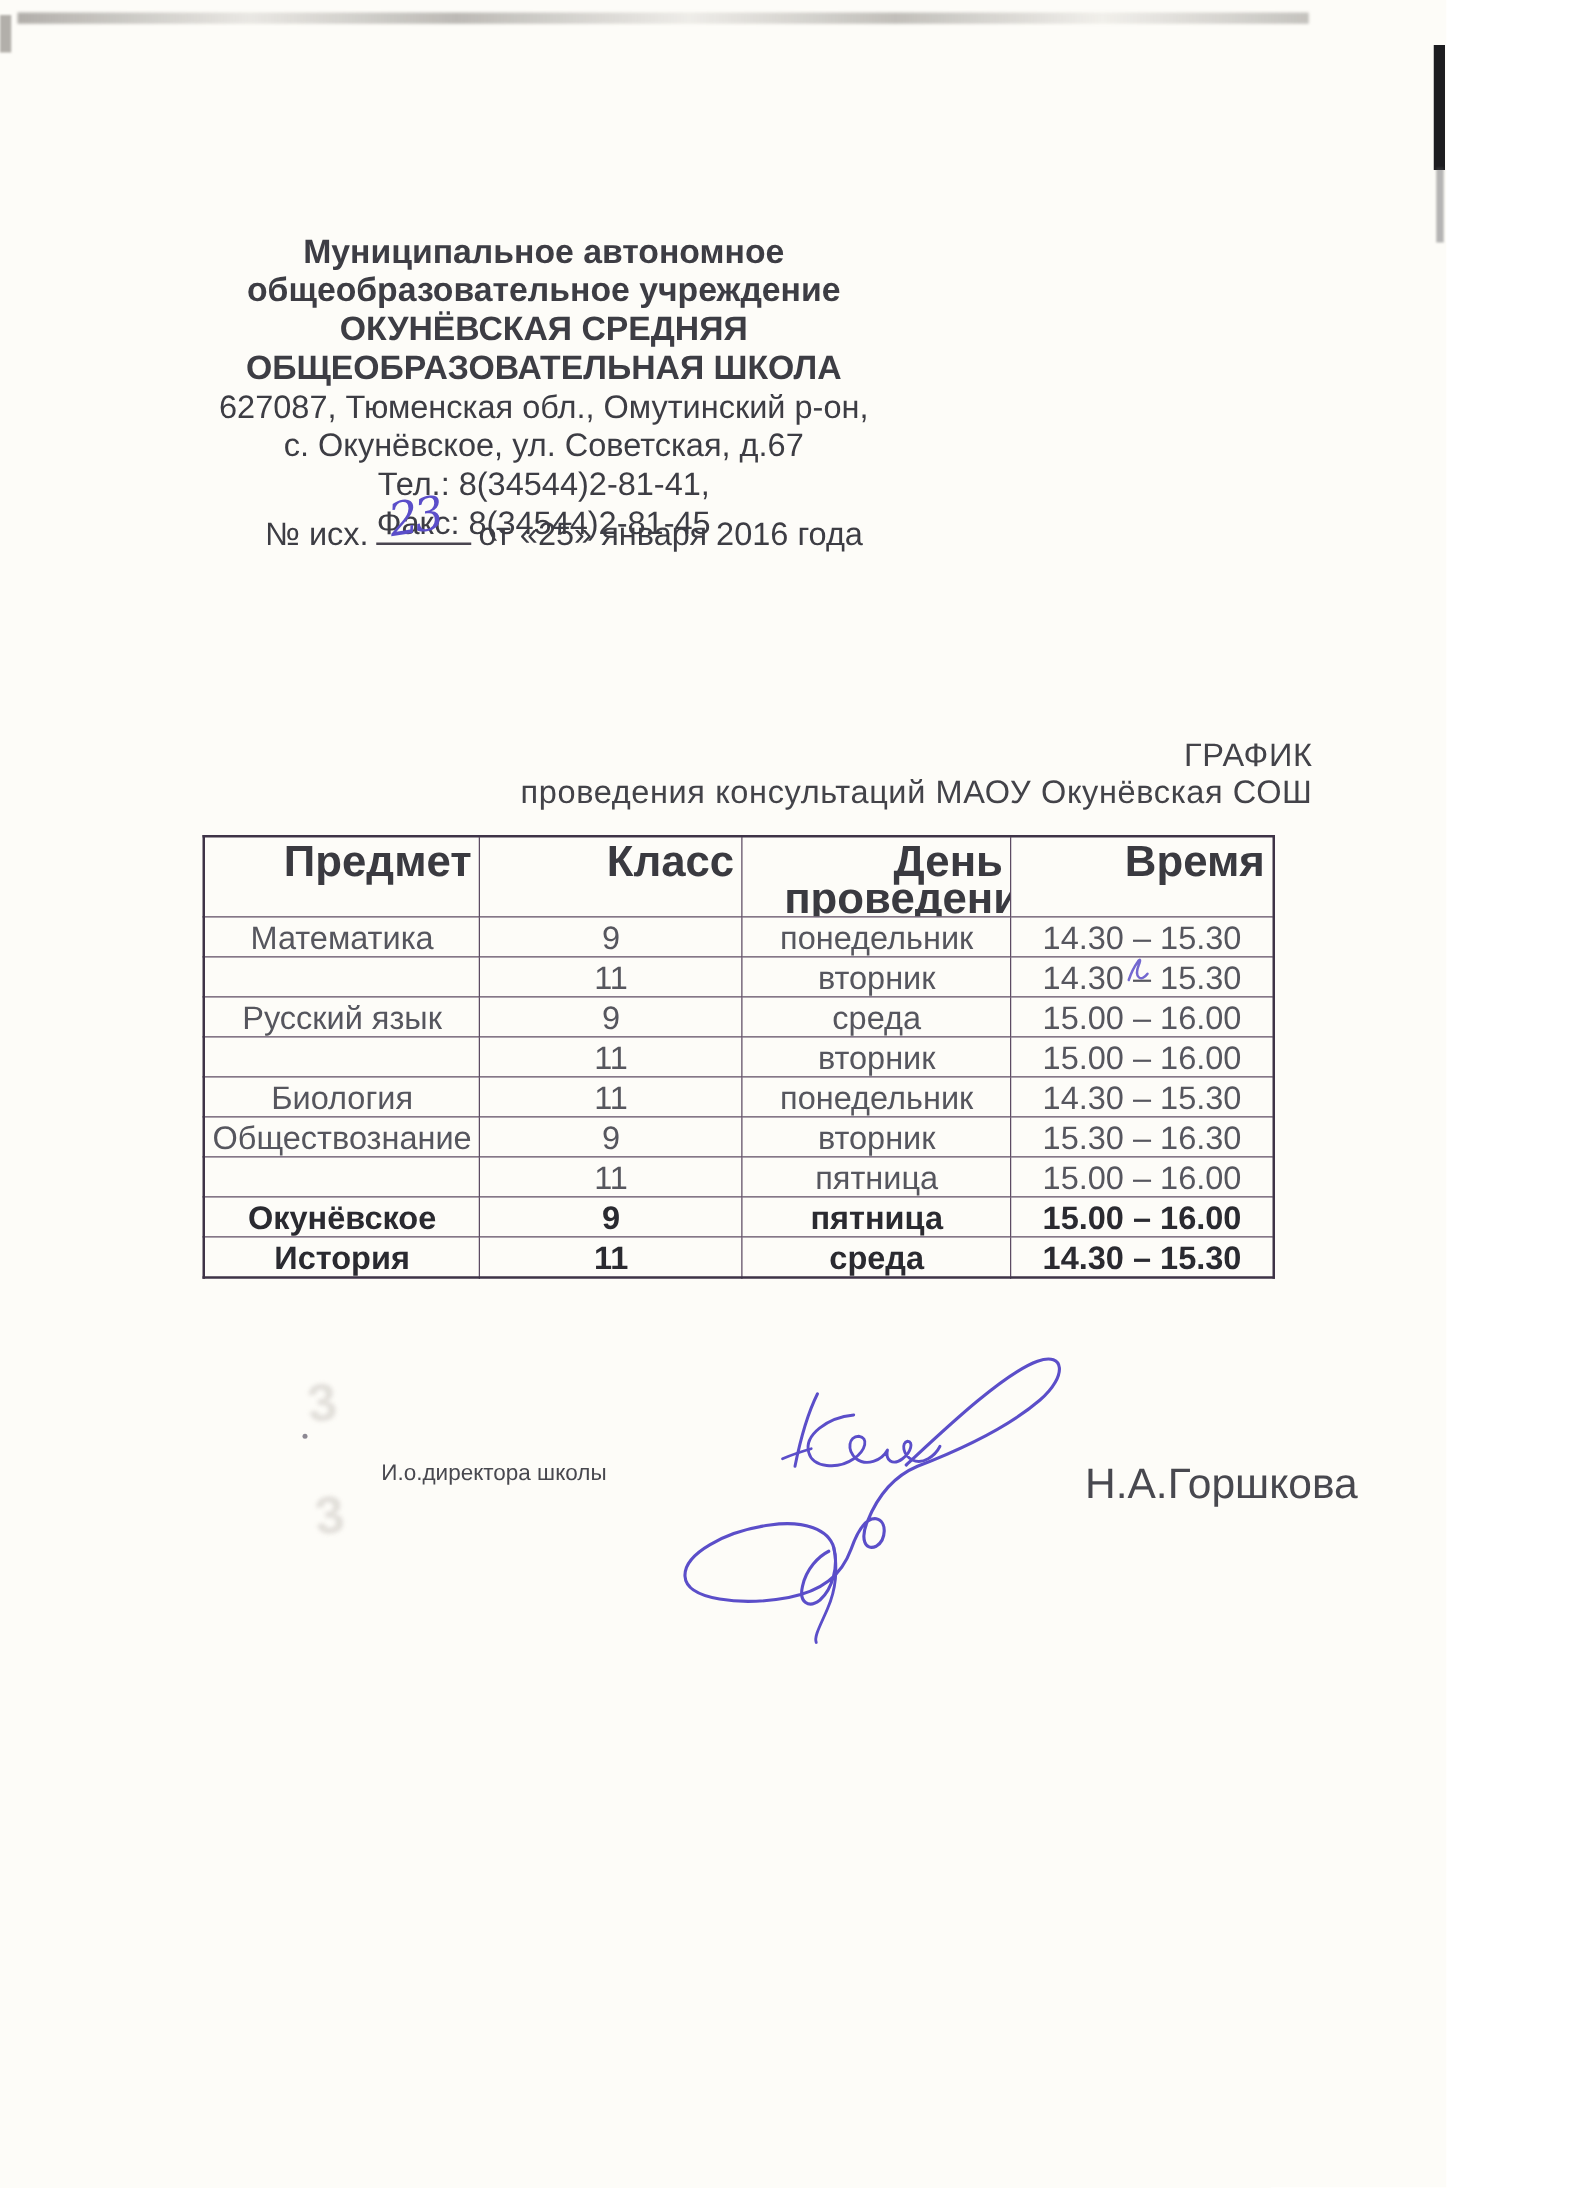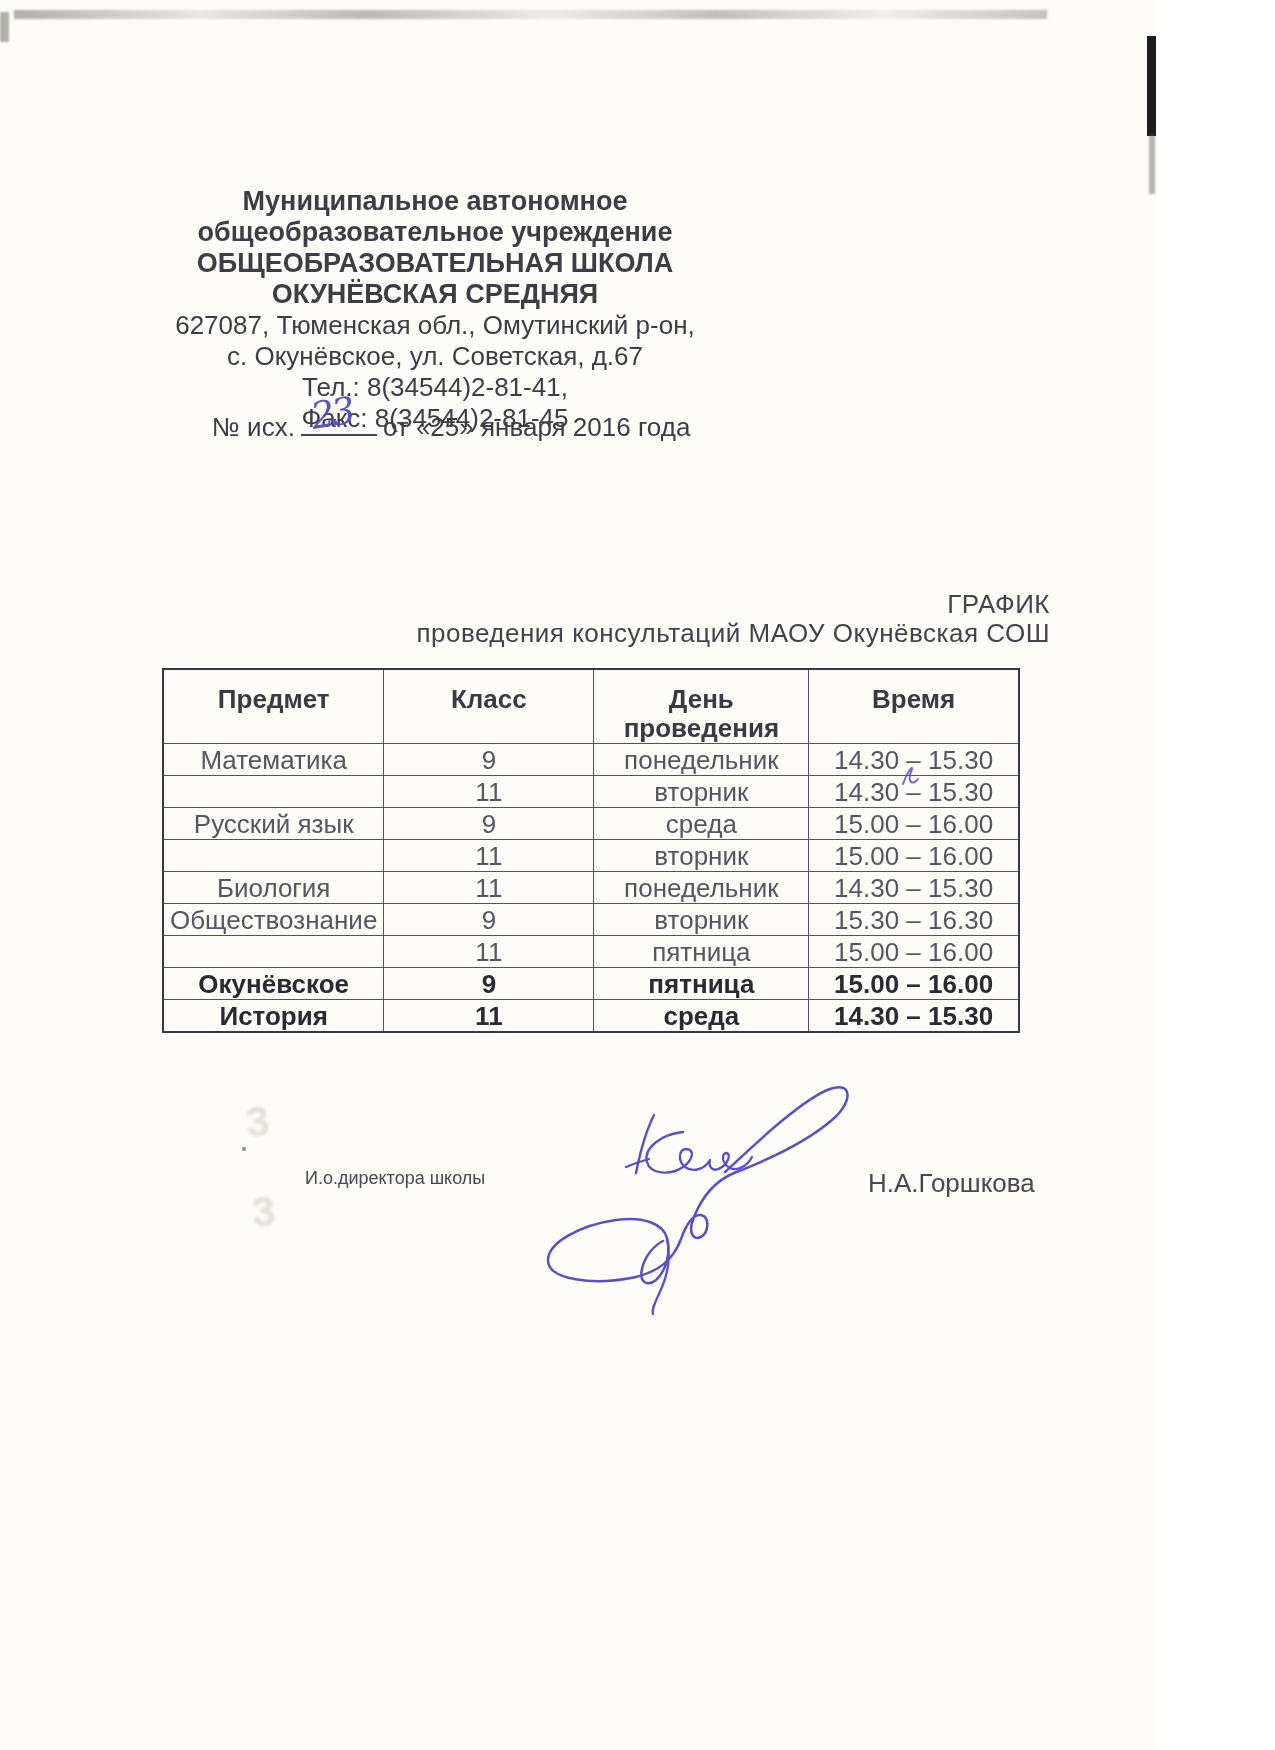"ОБЩЕОБРАЗОВАТЕЛЬНАЯ ШКОЛА" div.b { order: before "ОКУНЁВСКАЯ СРЕДНЯЯ" -> after "ОКУНЁВСКАЯ СРЕДНЯЯ" }
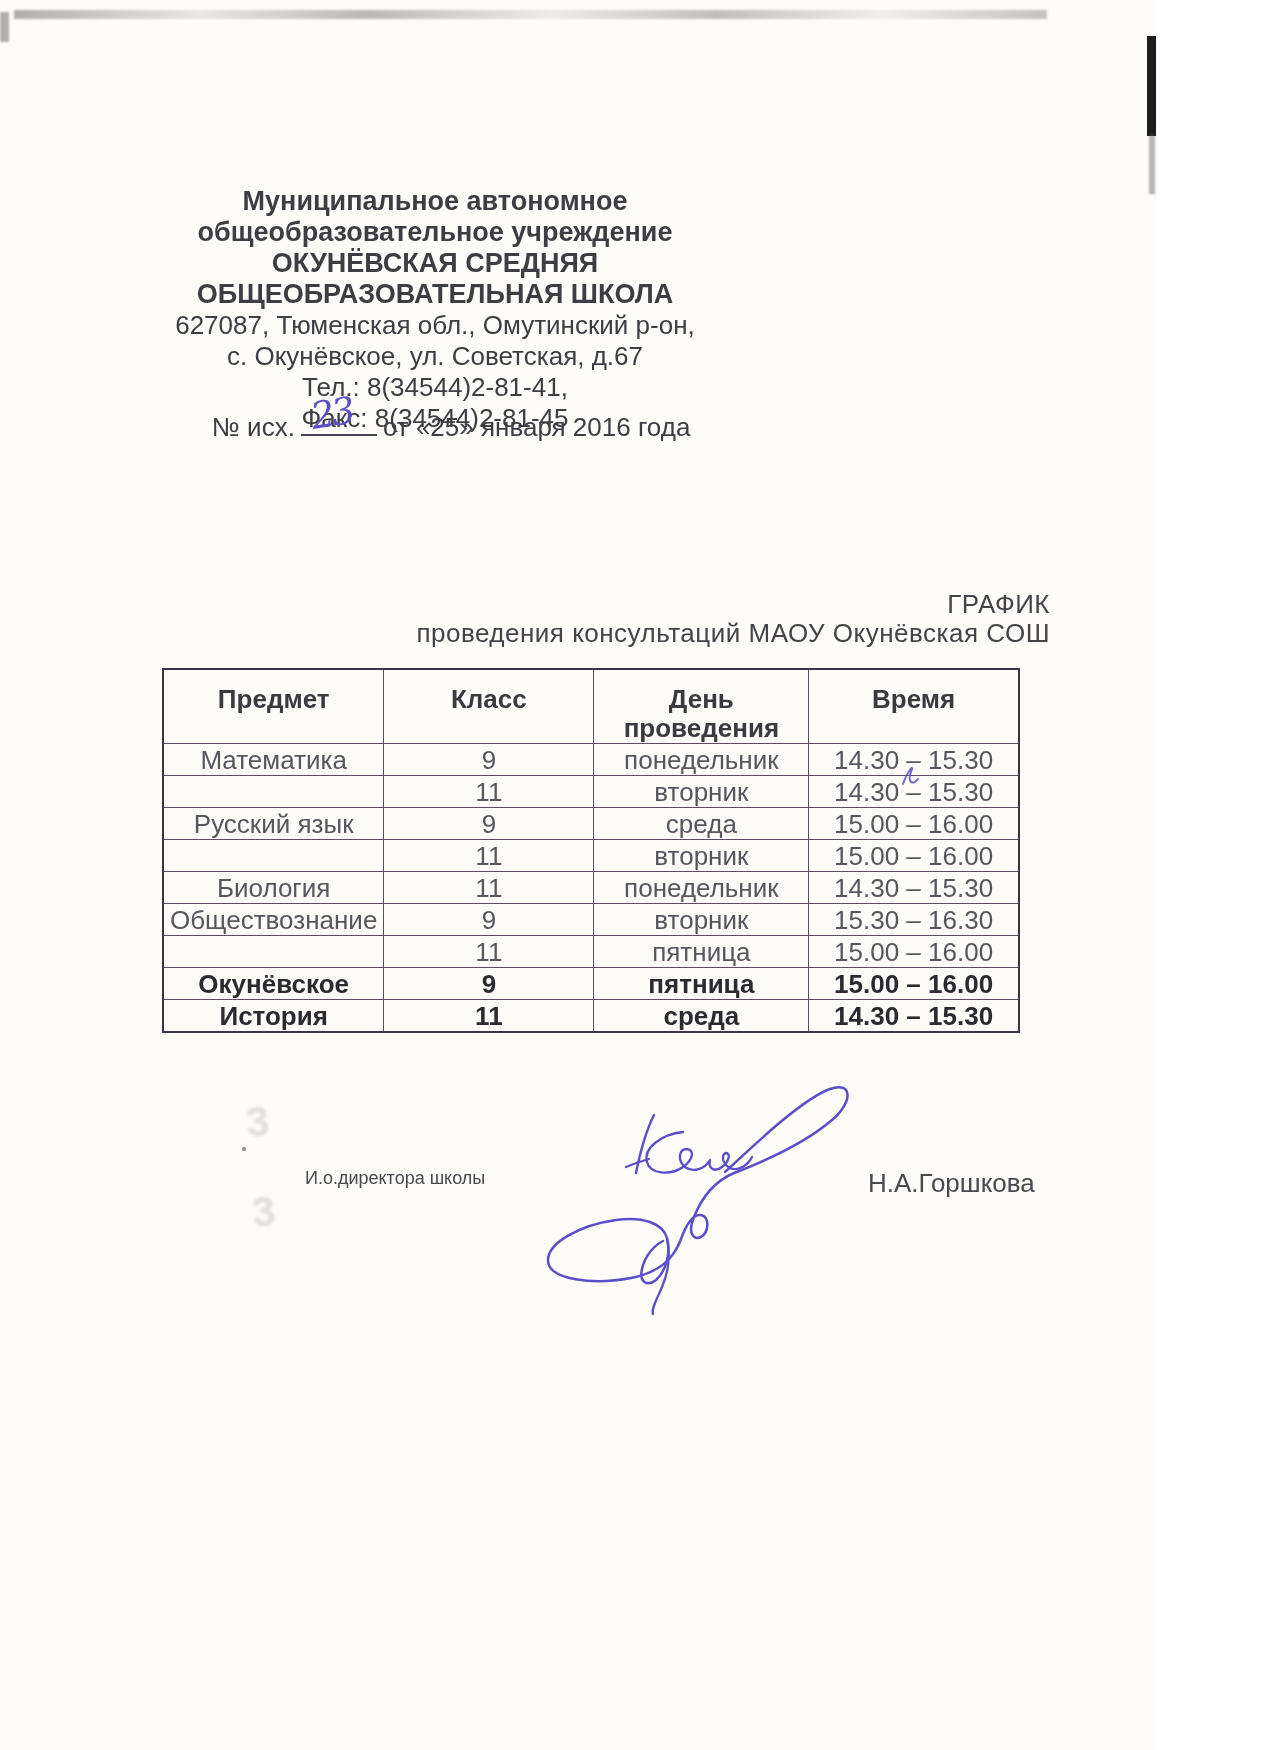"Предмет" table.sched th { font-size: 26px -> 35px; padding-top: 15px -> 5px; text-align: none -> right }
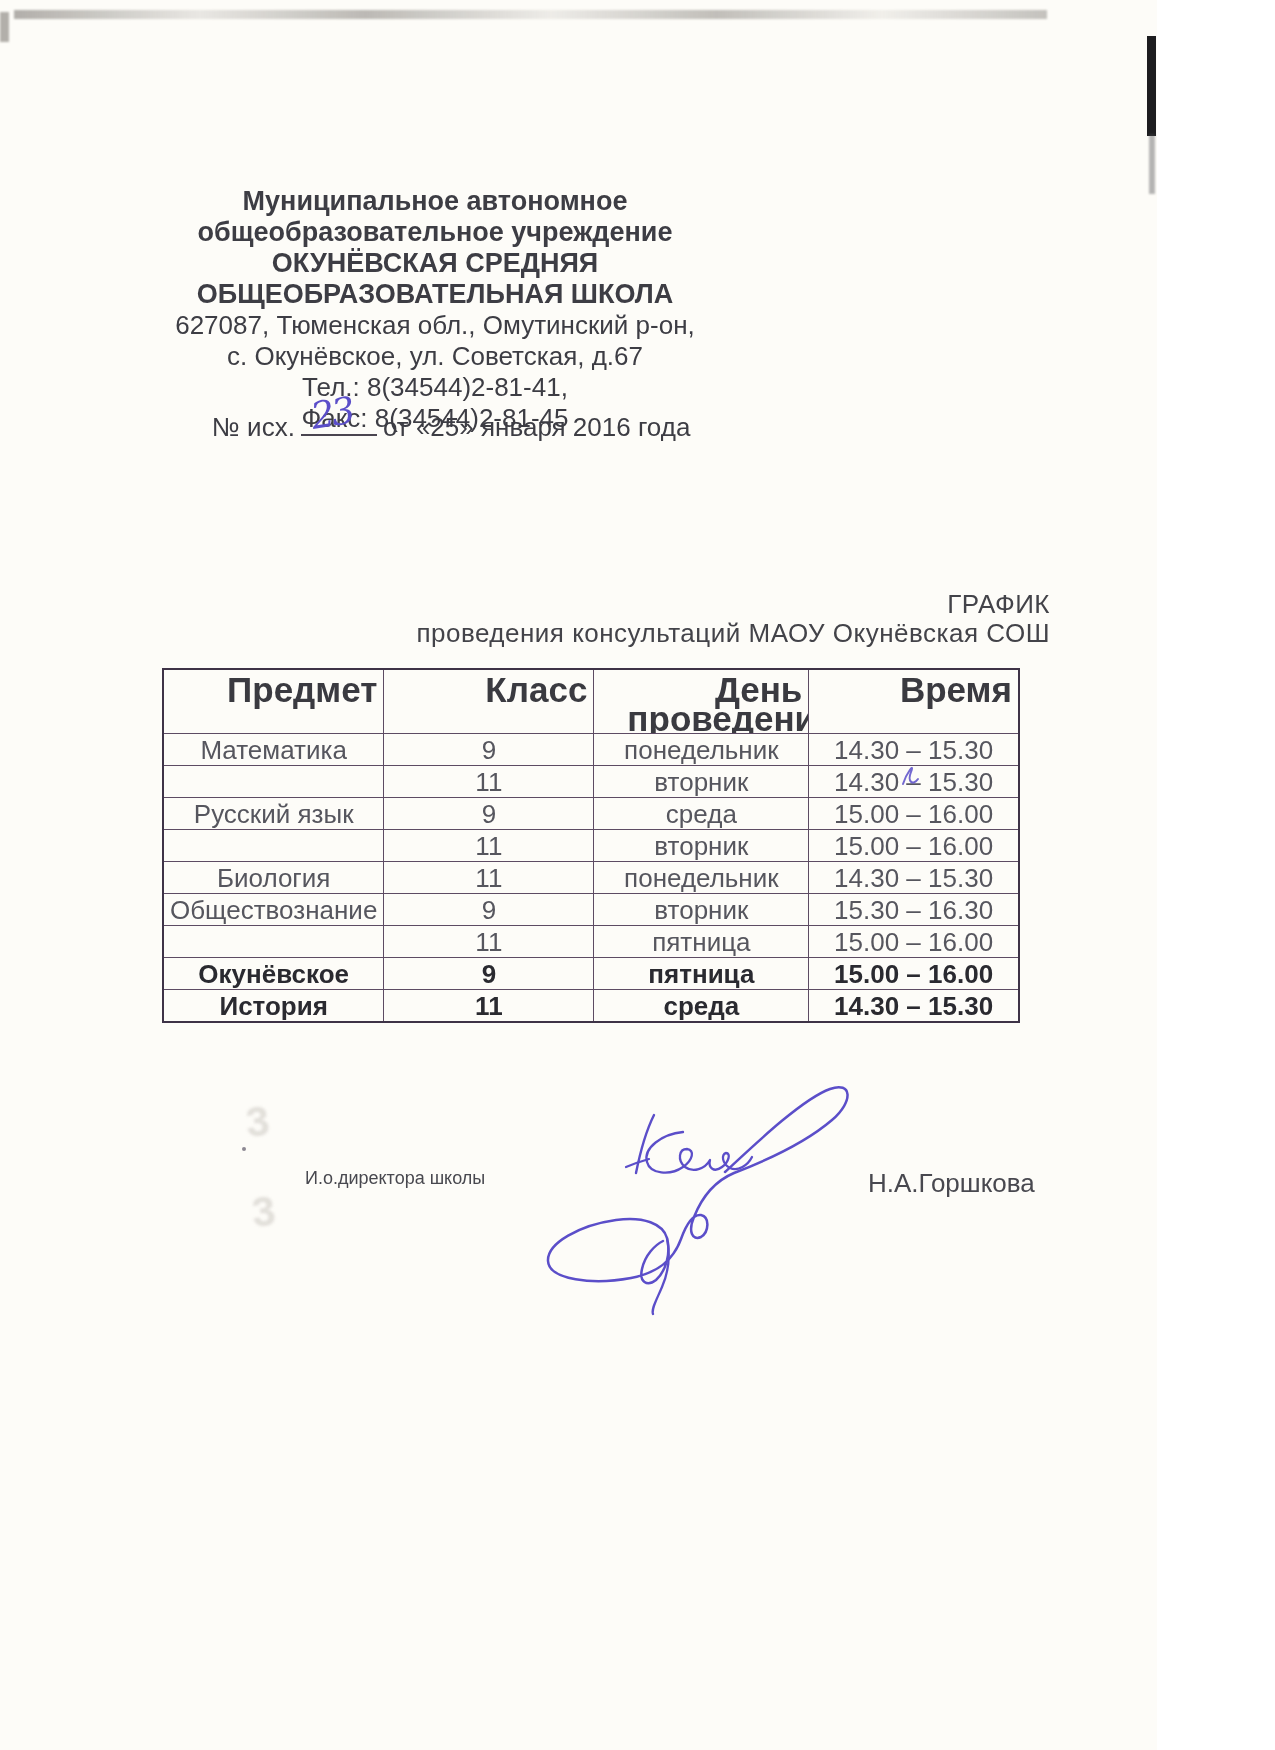"Н.А.Горшкова" .sig-name { font-size: 26px -> 34px }
